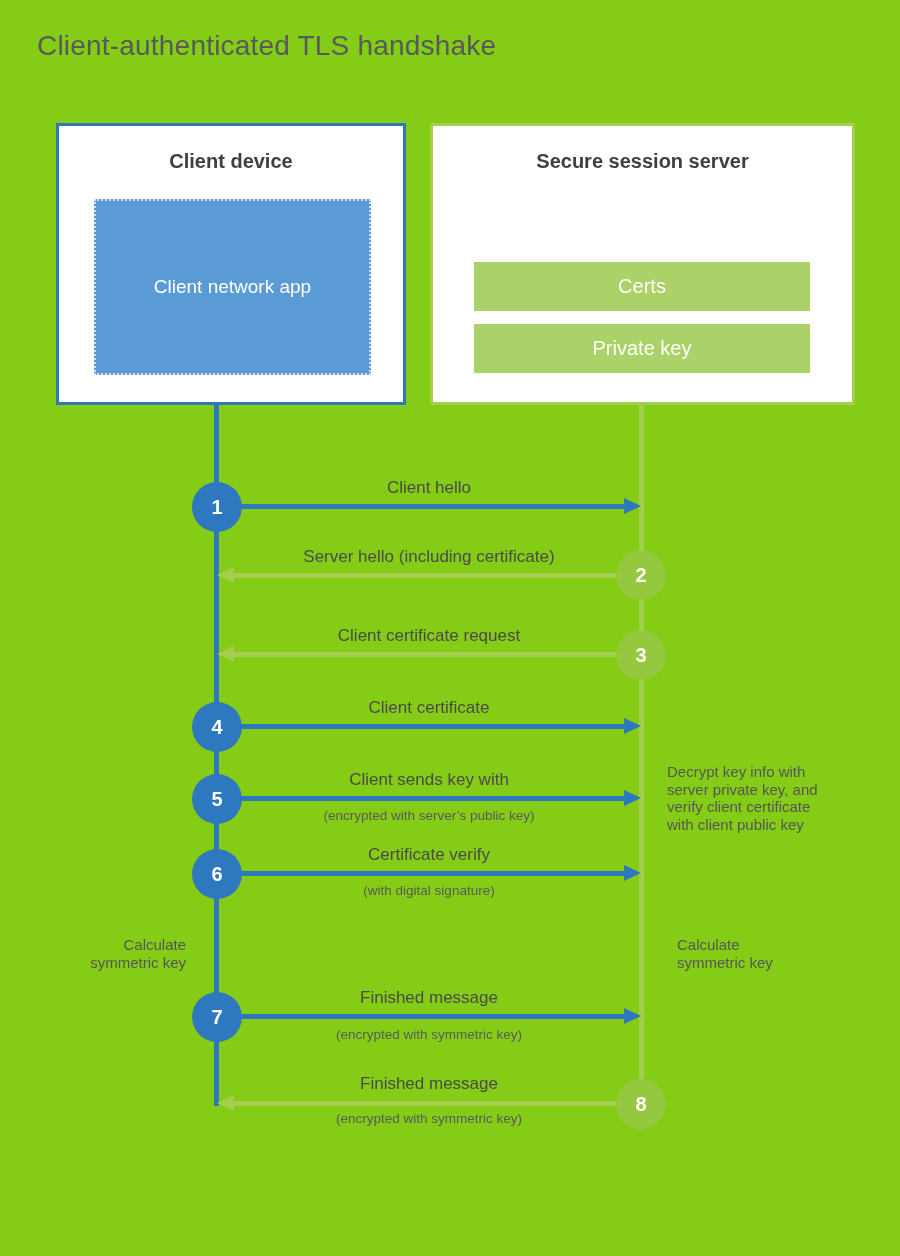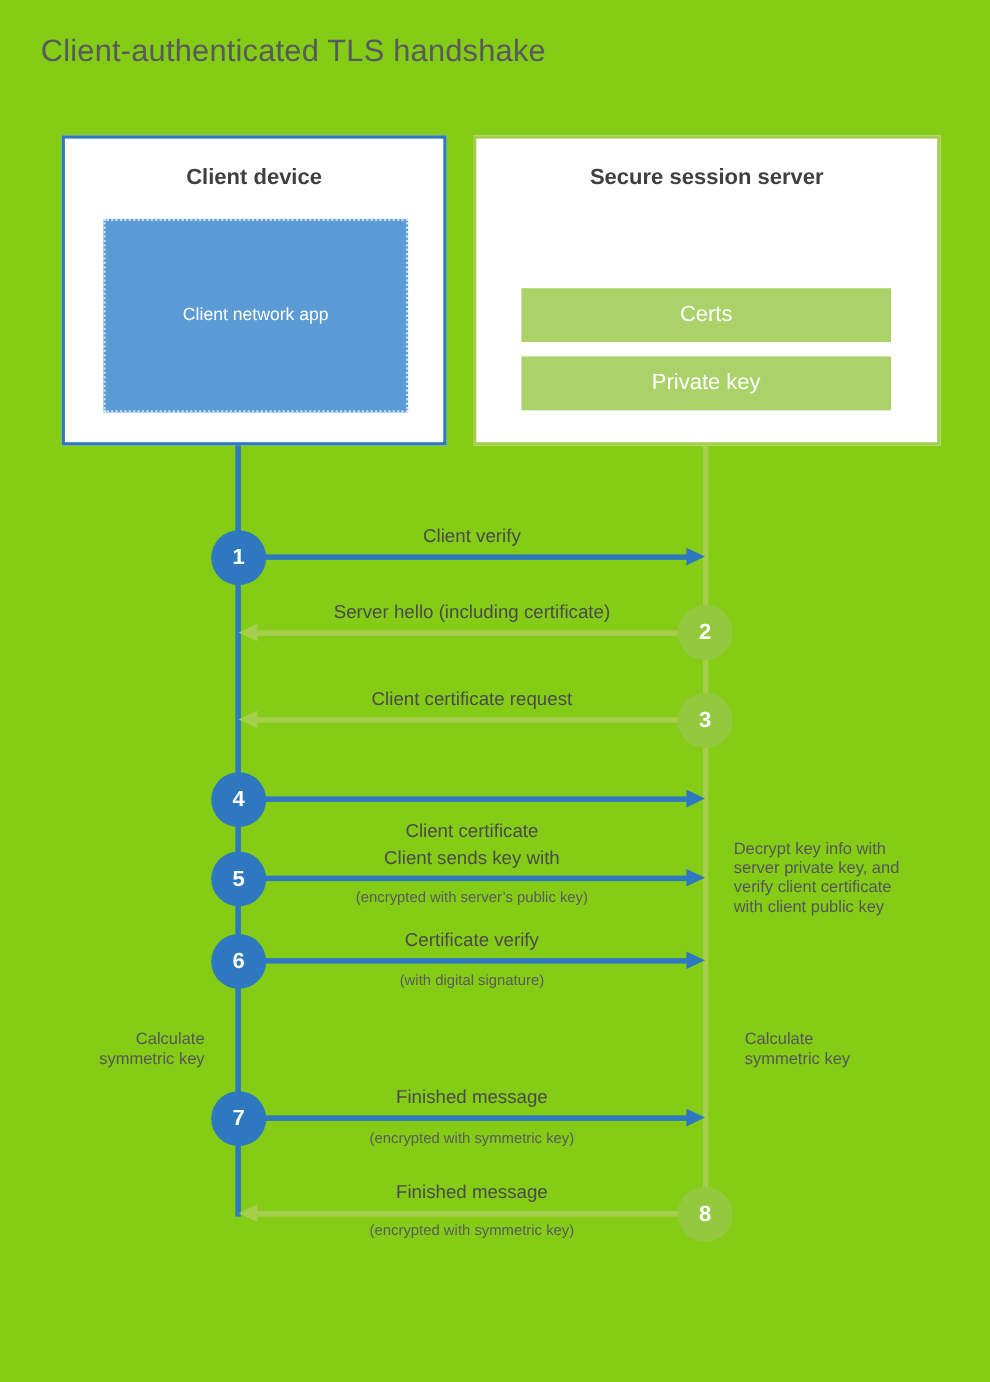"Client network app" .app-box { font-size: 16px -> 19px }
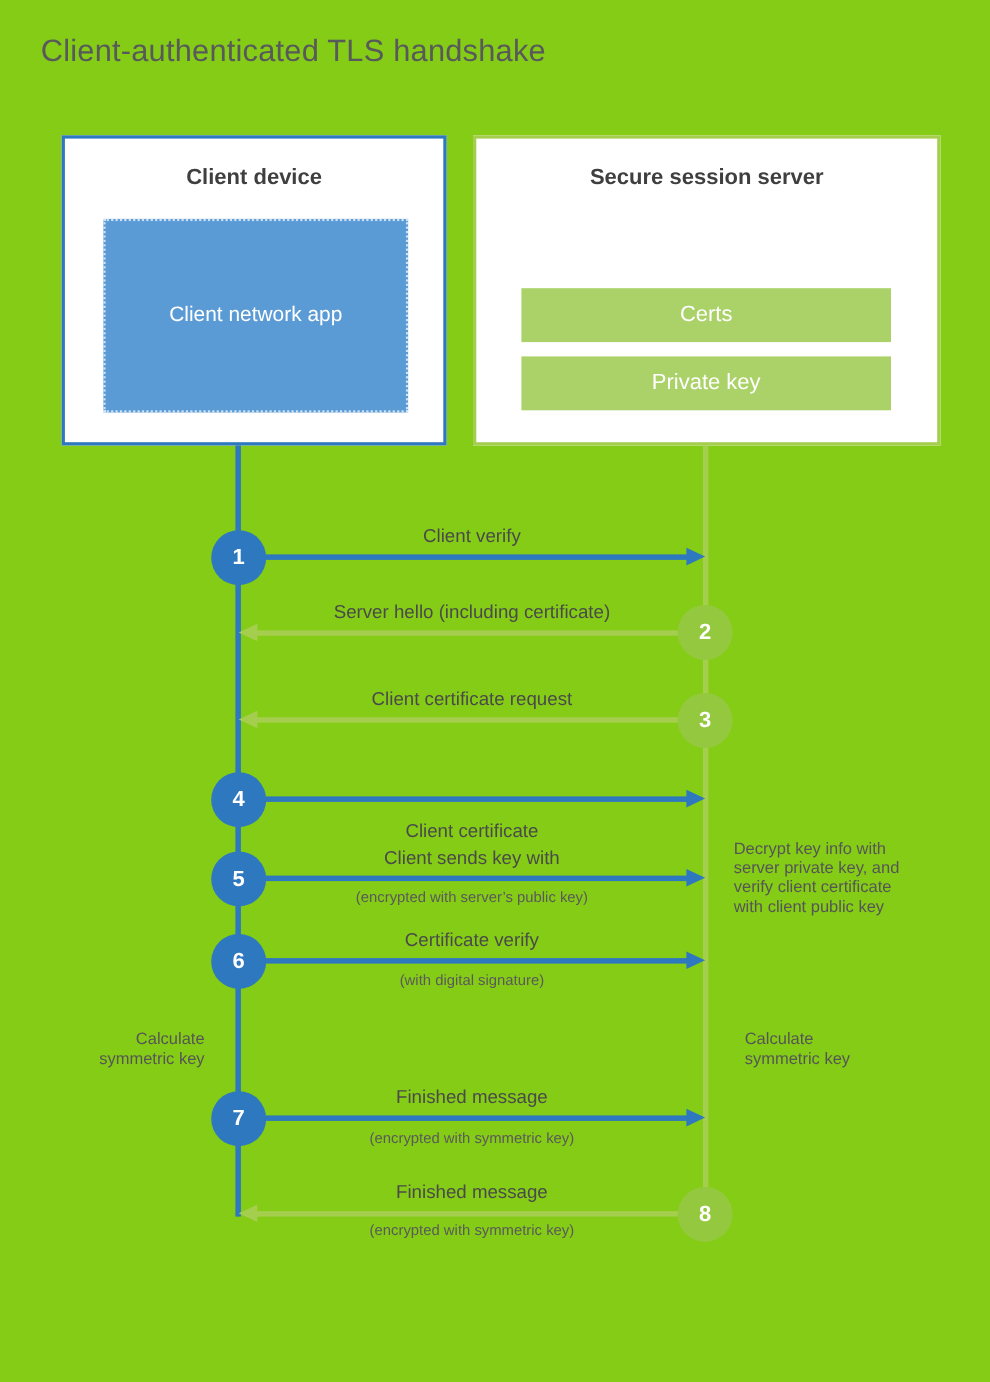"Client verify" div.lbl { text: verify -> hello }
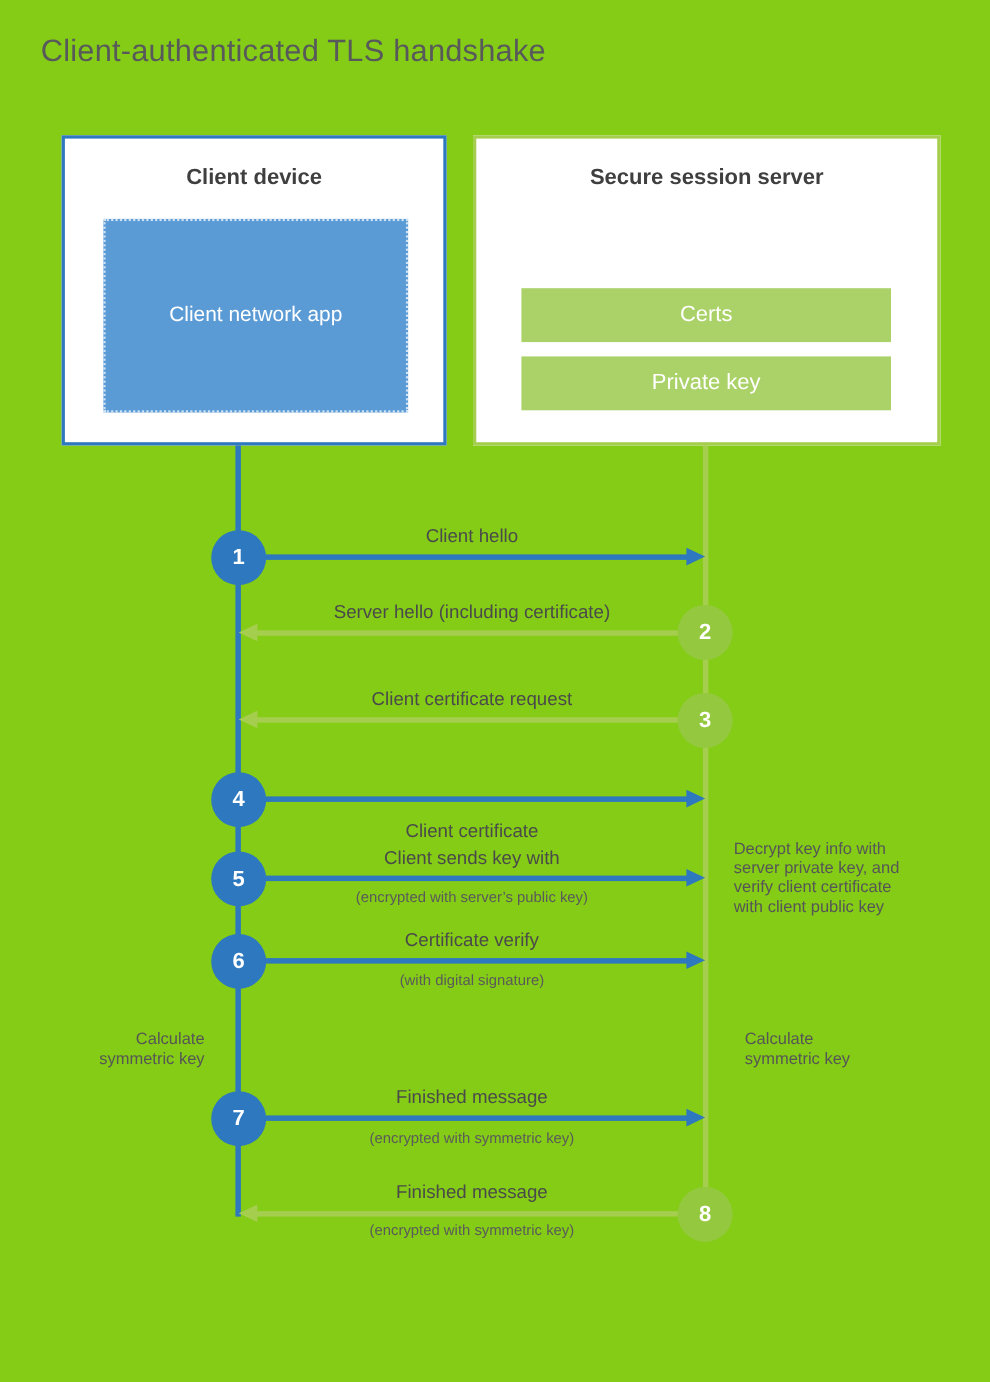"Client certificate" div.lbl { margin-top: 48px -> none }
